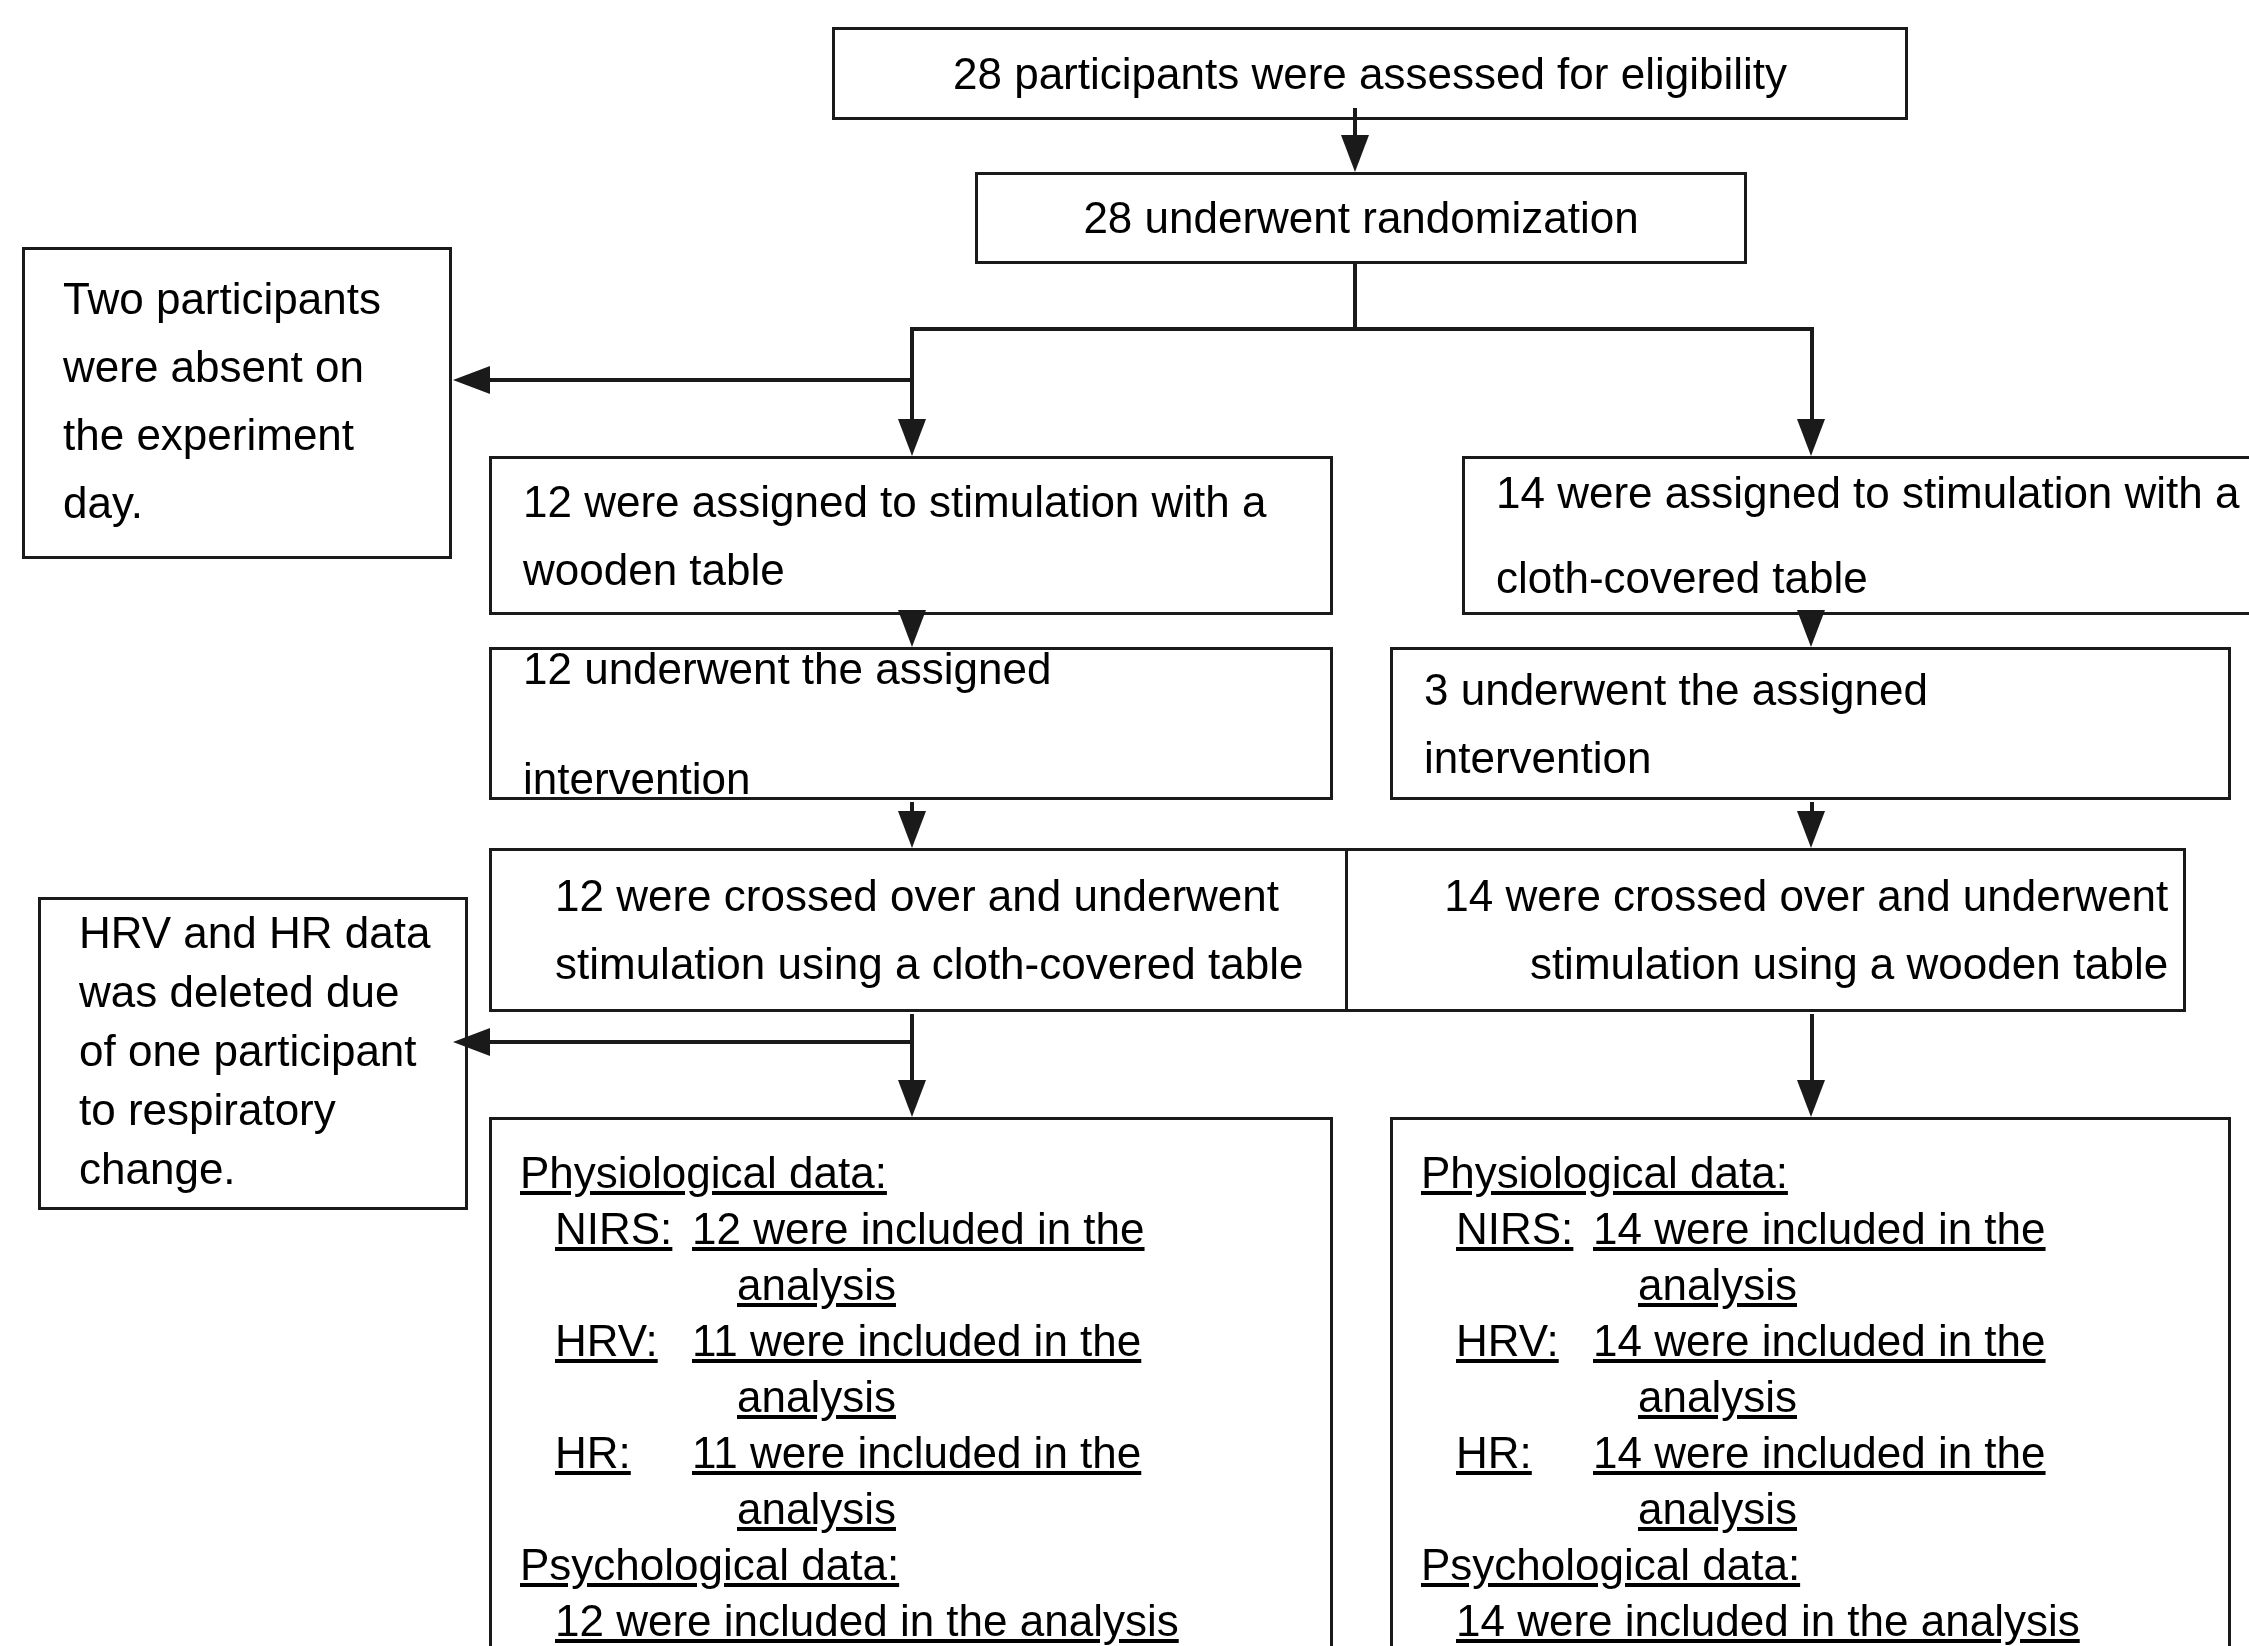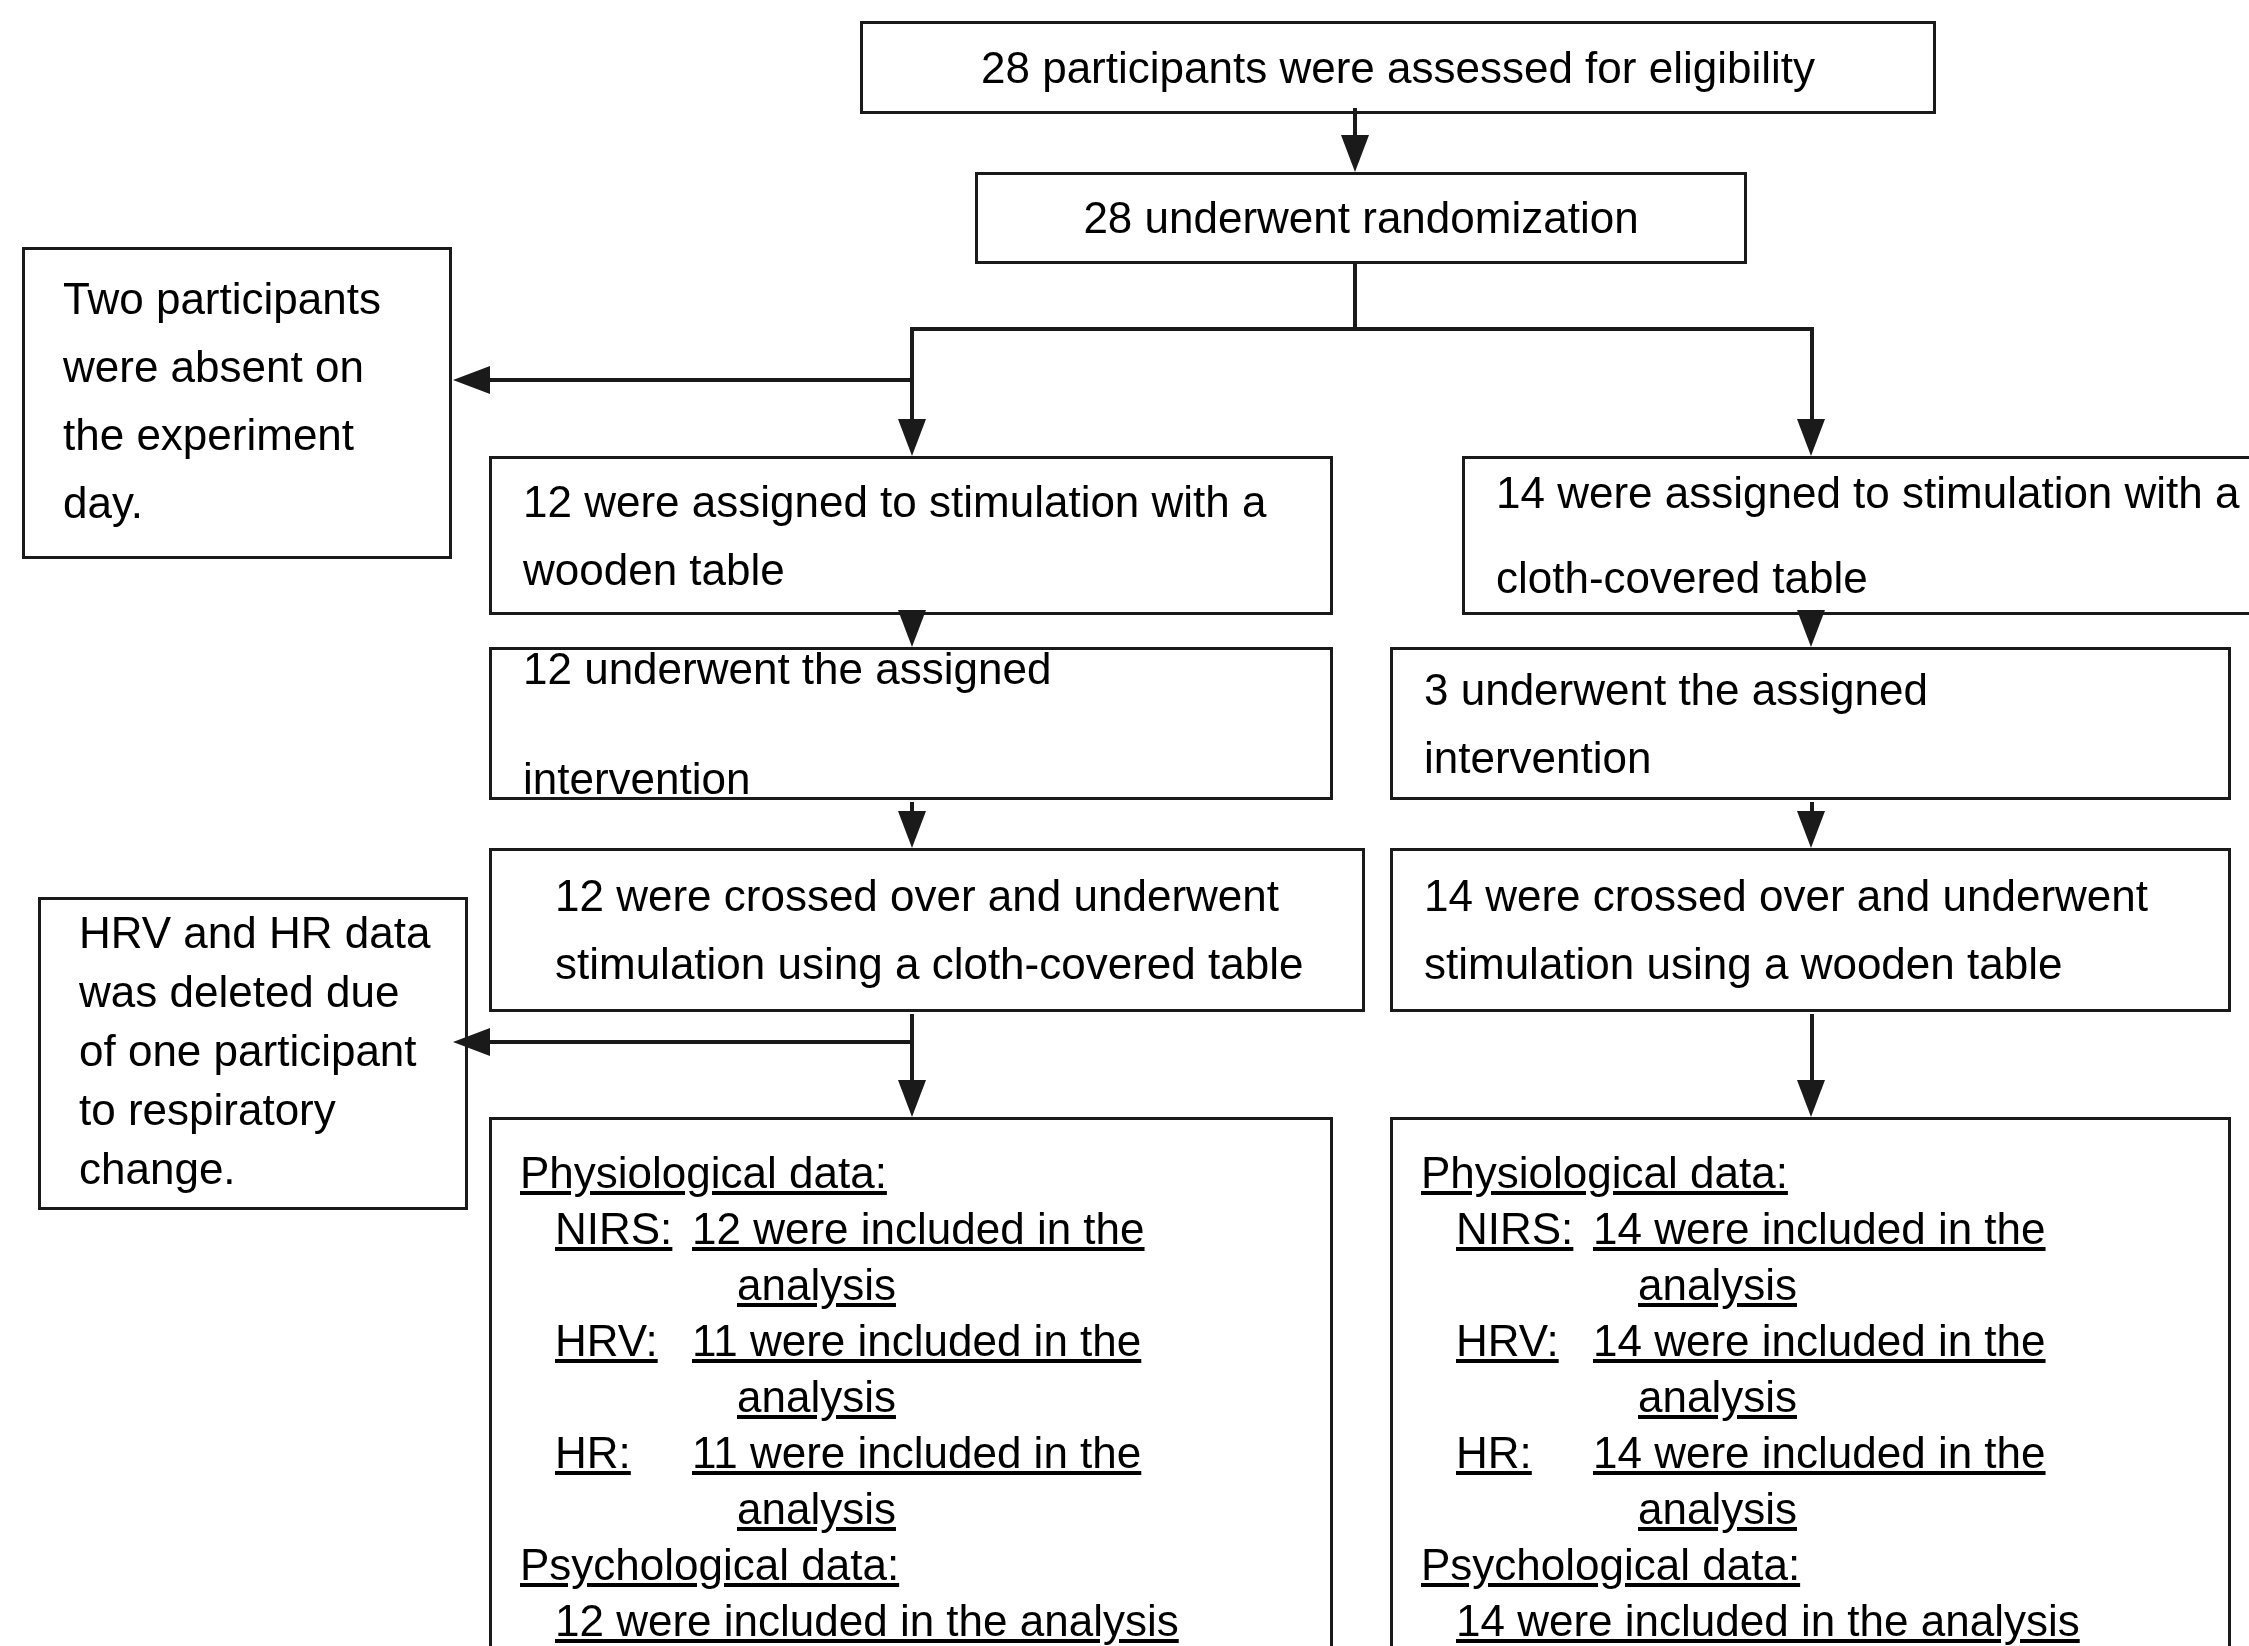"28 participants were assessed for" #boxA { margin-left: 28px -> none; top: 21px -> 27px }
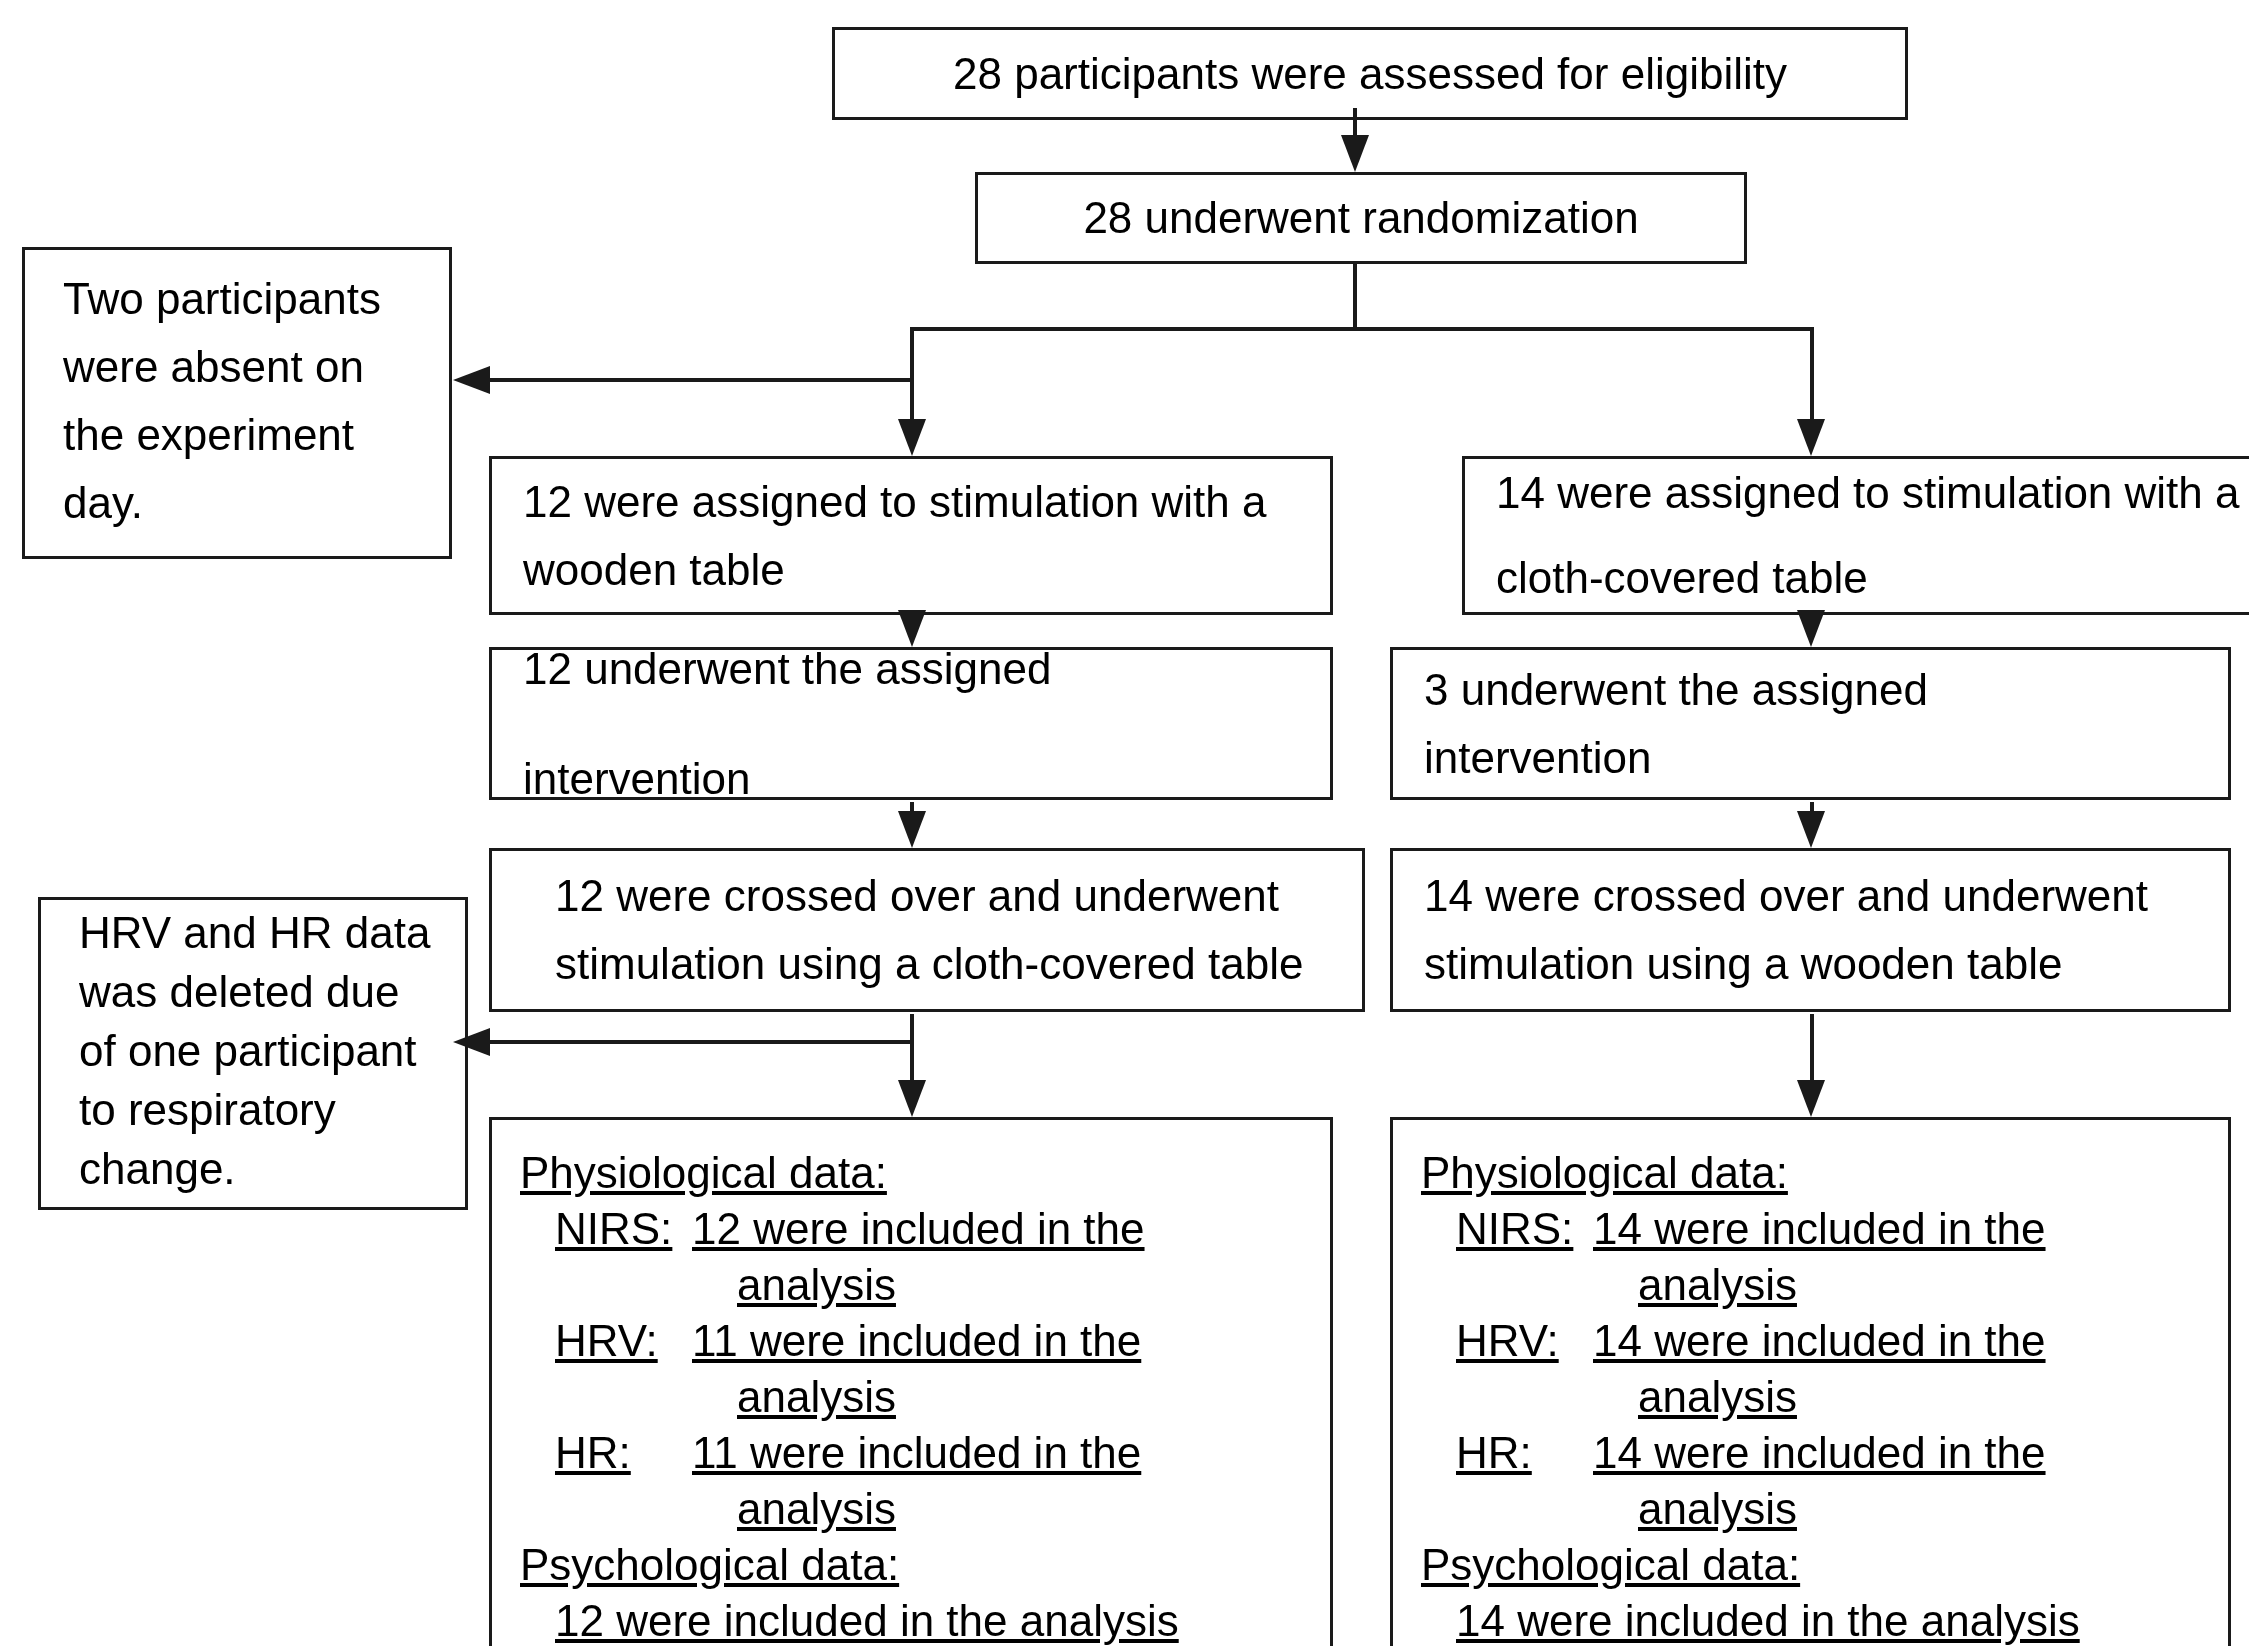"14 were crossed over and" #boxE2 { align-items: none -> flex-end; left: 1390px -> 1345px }
